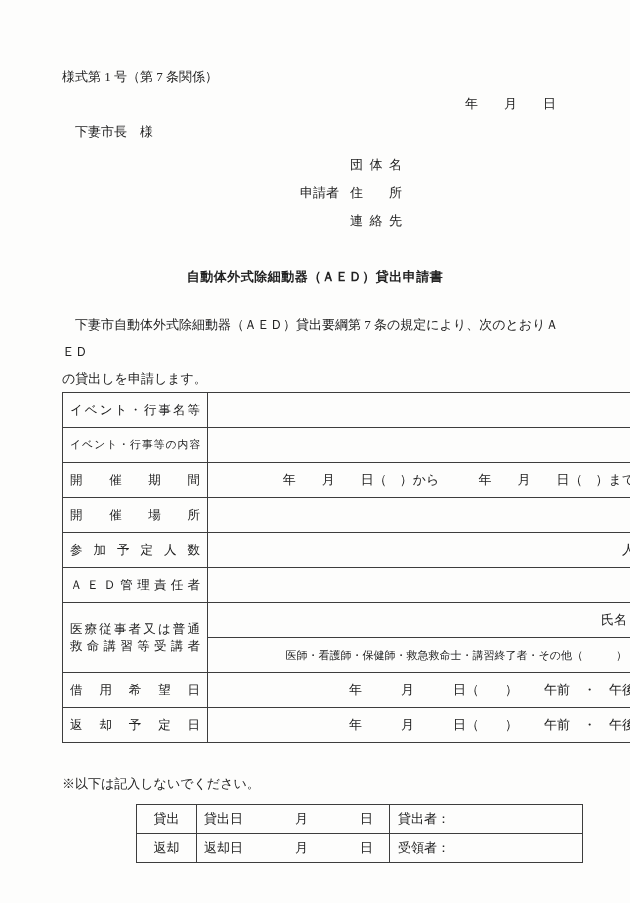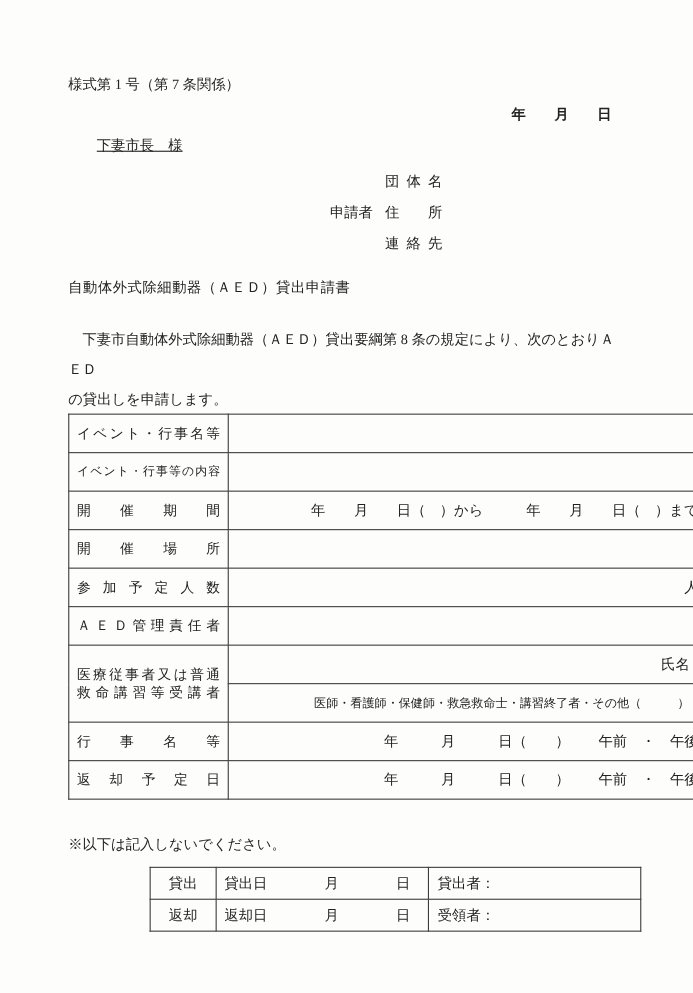"年 月 日" .date-line { font-weight: bold -> none }
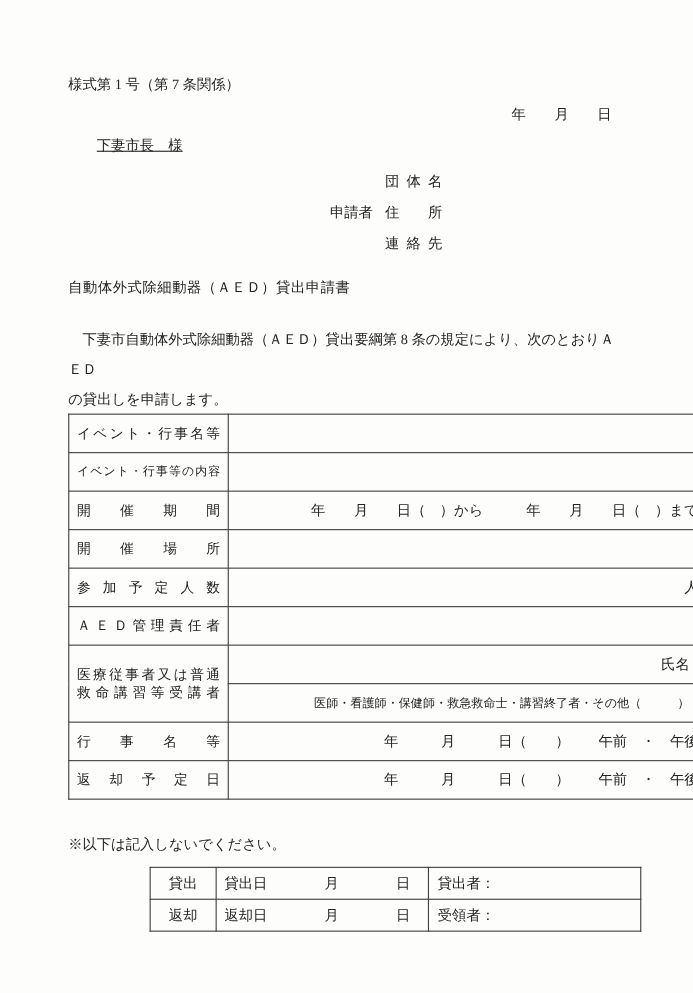"下妻市長 様" .addressee { margin-left: 26px -> 13px; text-decoration: underline -> none }
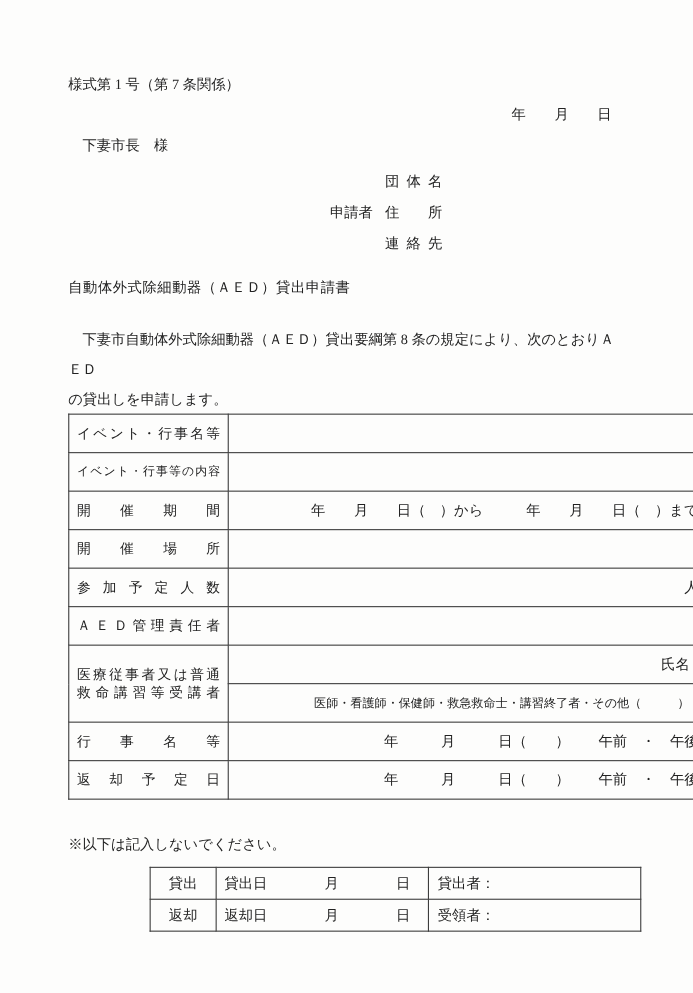"自動体外式除細動器（ＡＥＤ）貸出申請書" .doc-title { font-weight: none -> bold; margin-top: 18px -> 34px; text-align: left -> center }
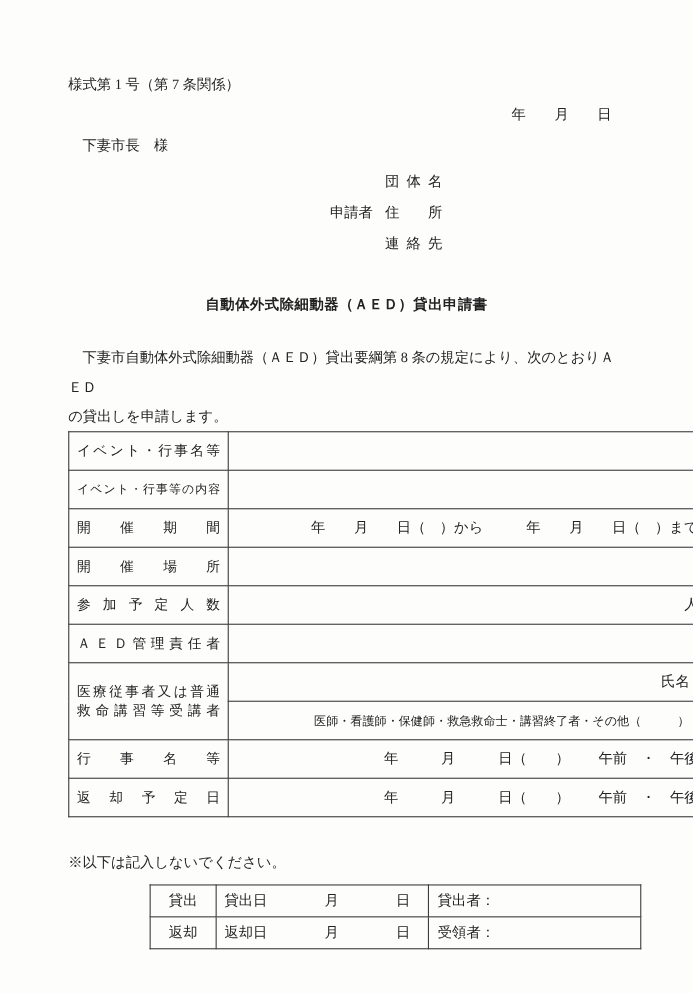"下妻市自動体外式除細動器（ＡＥＤ）貸出要綱第 8" div.body-par { text: 8 -> 7 }
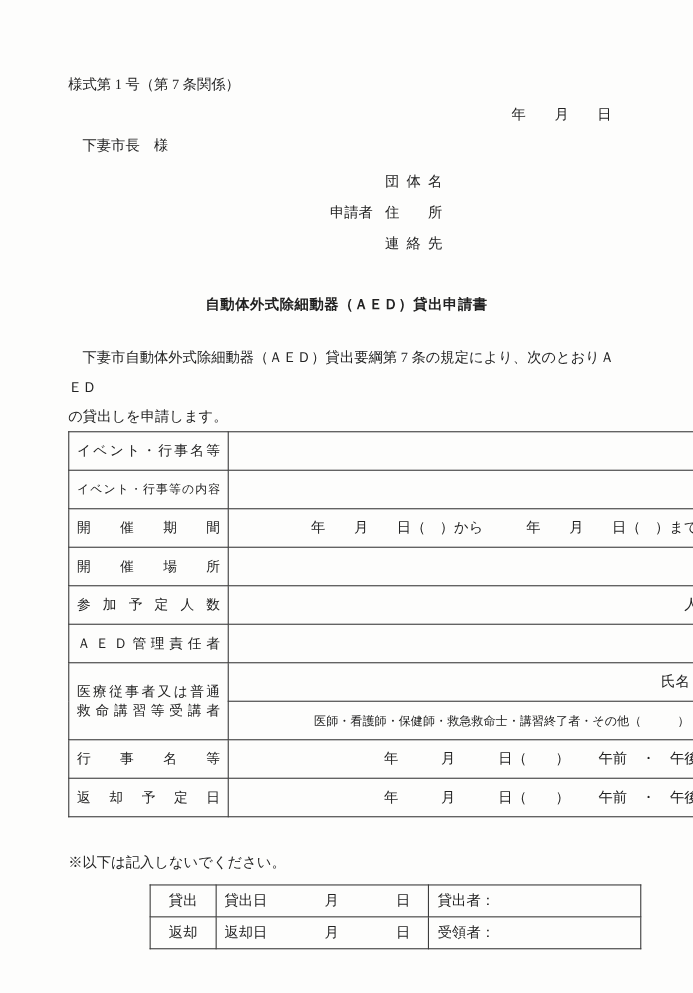"行事名等" td.label { text: 行事名等 -> 借用希望日 }
